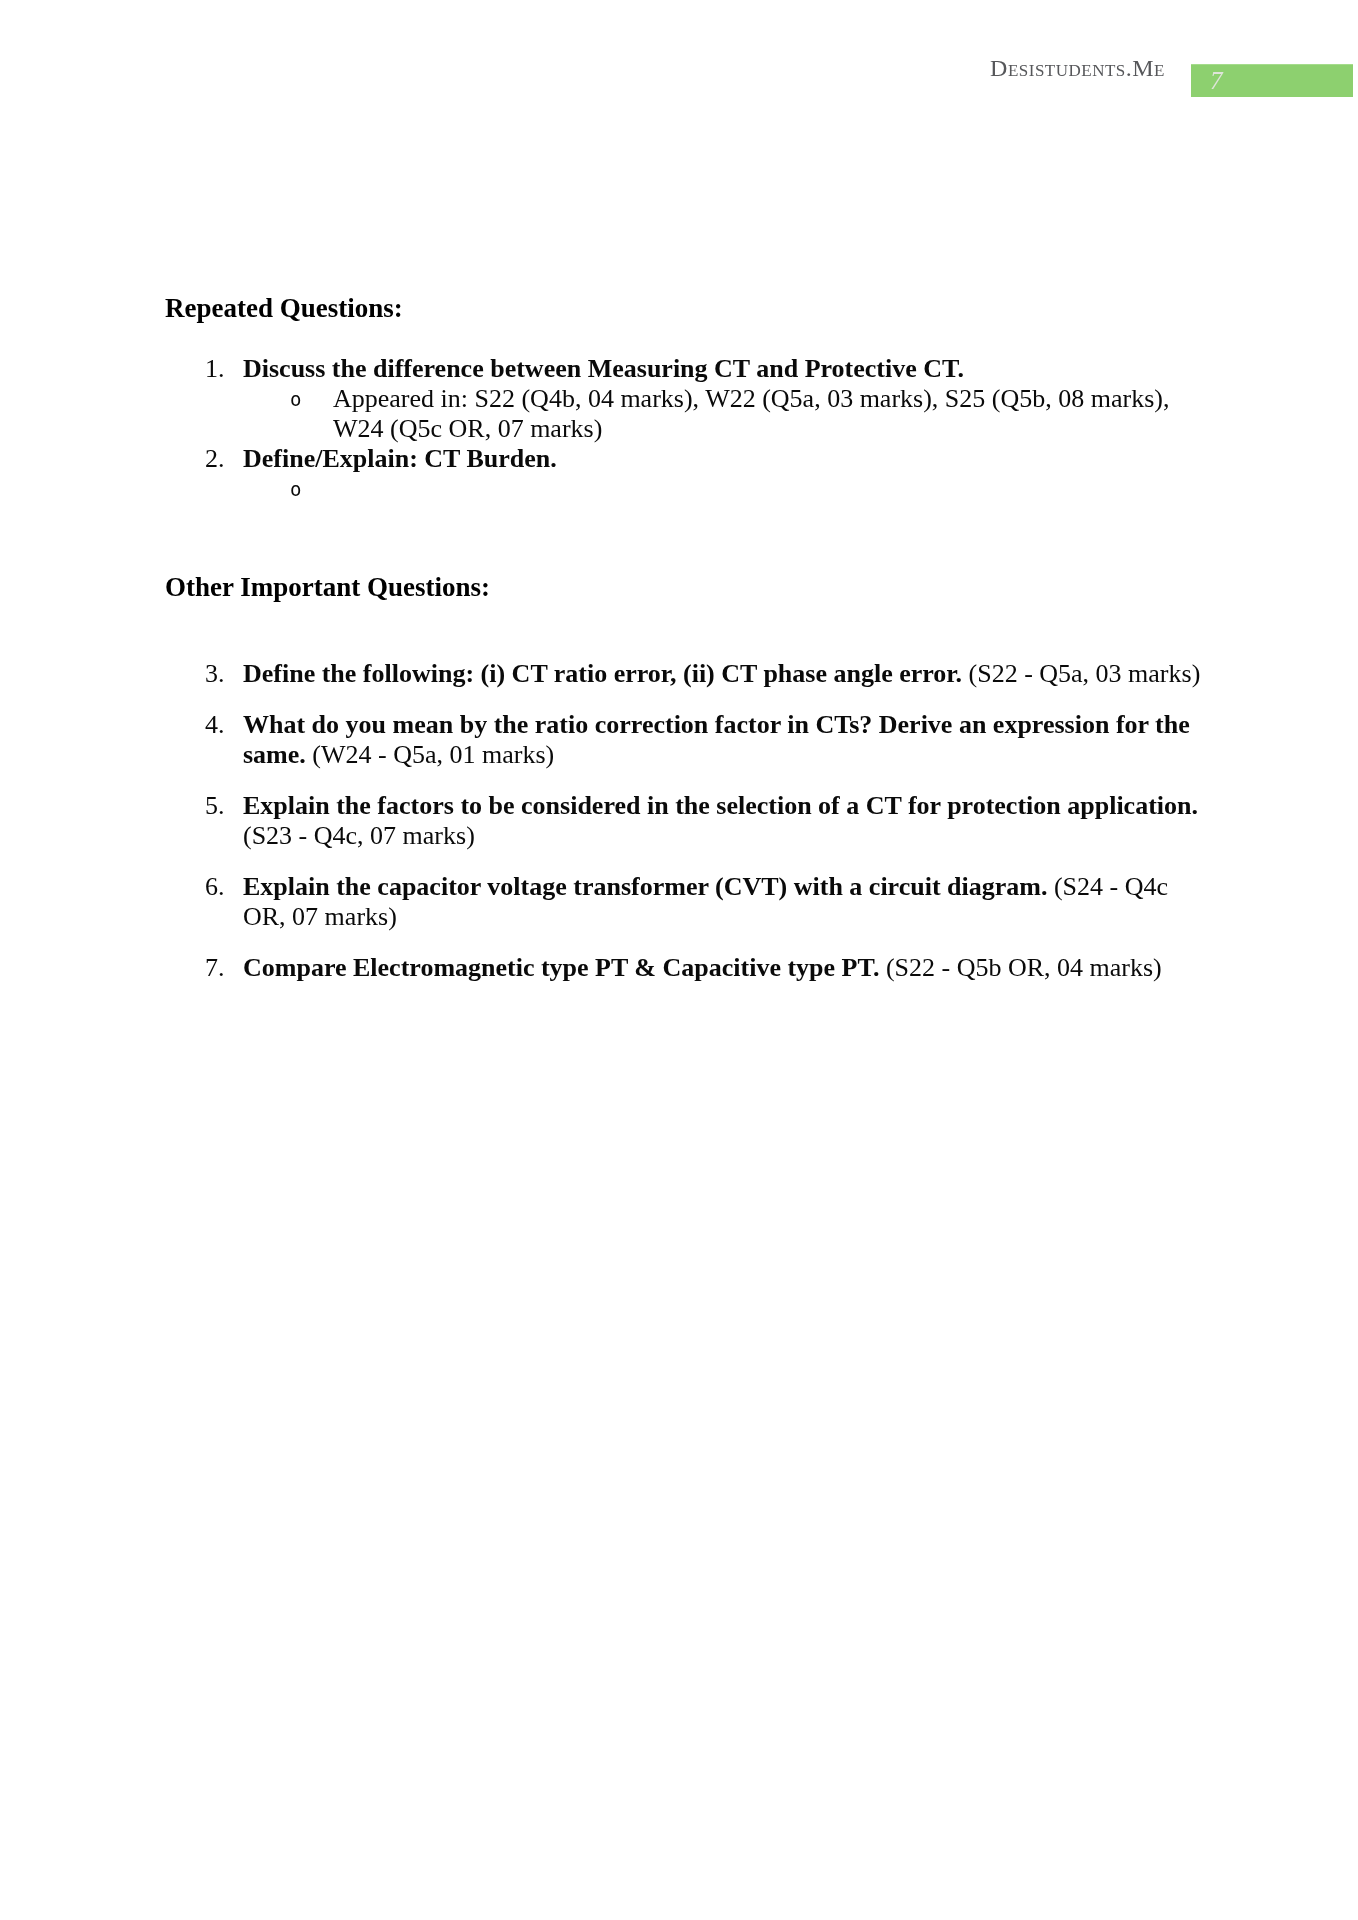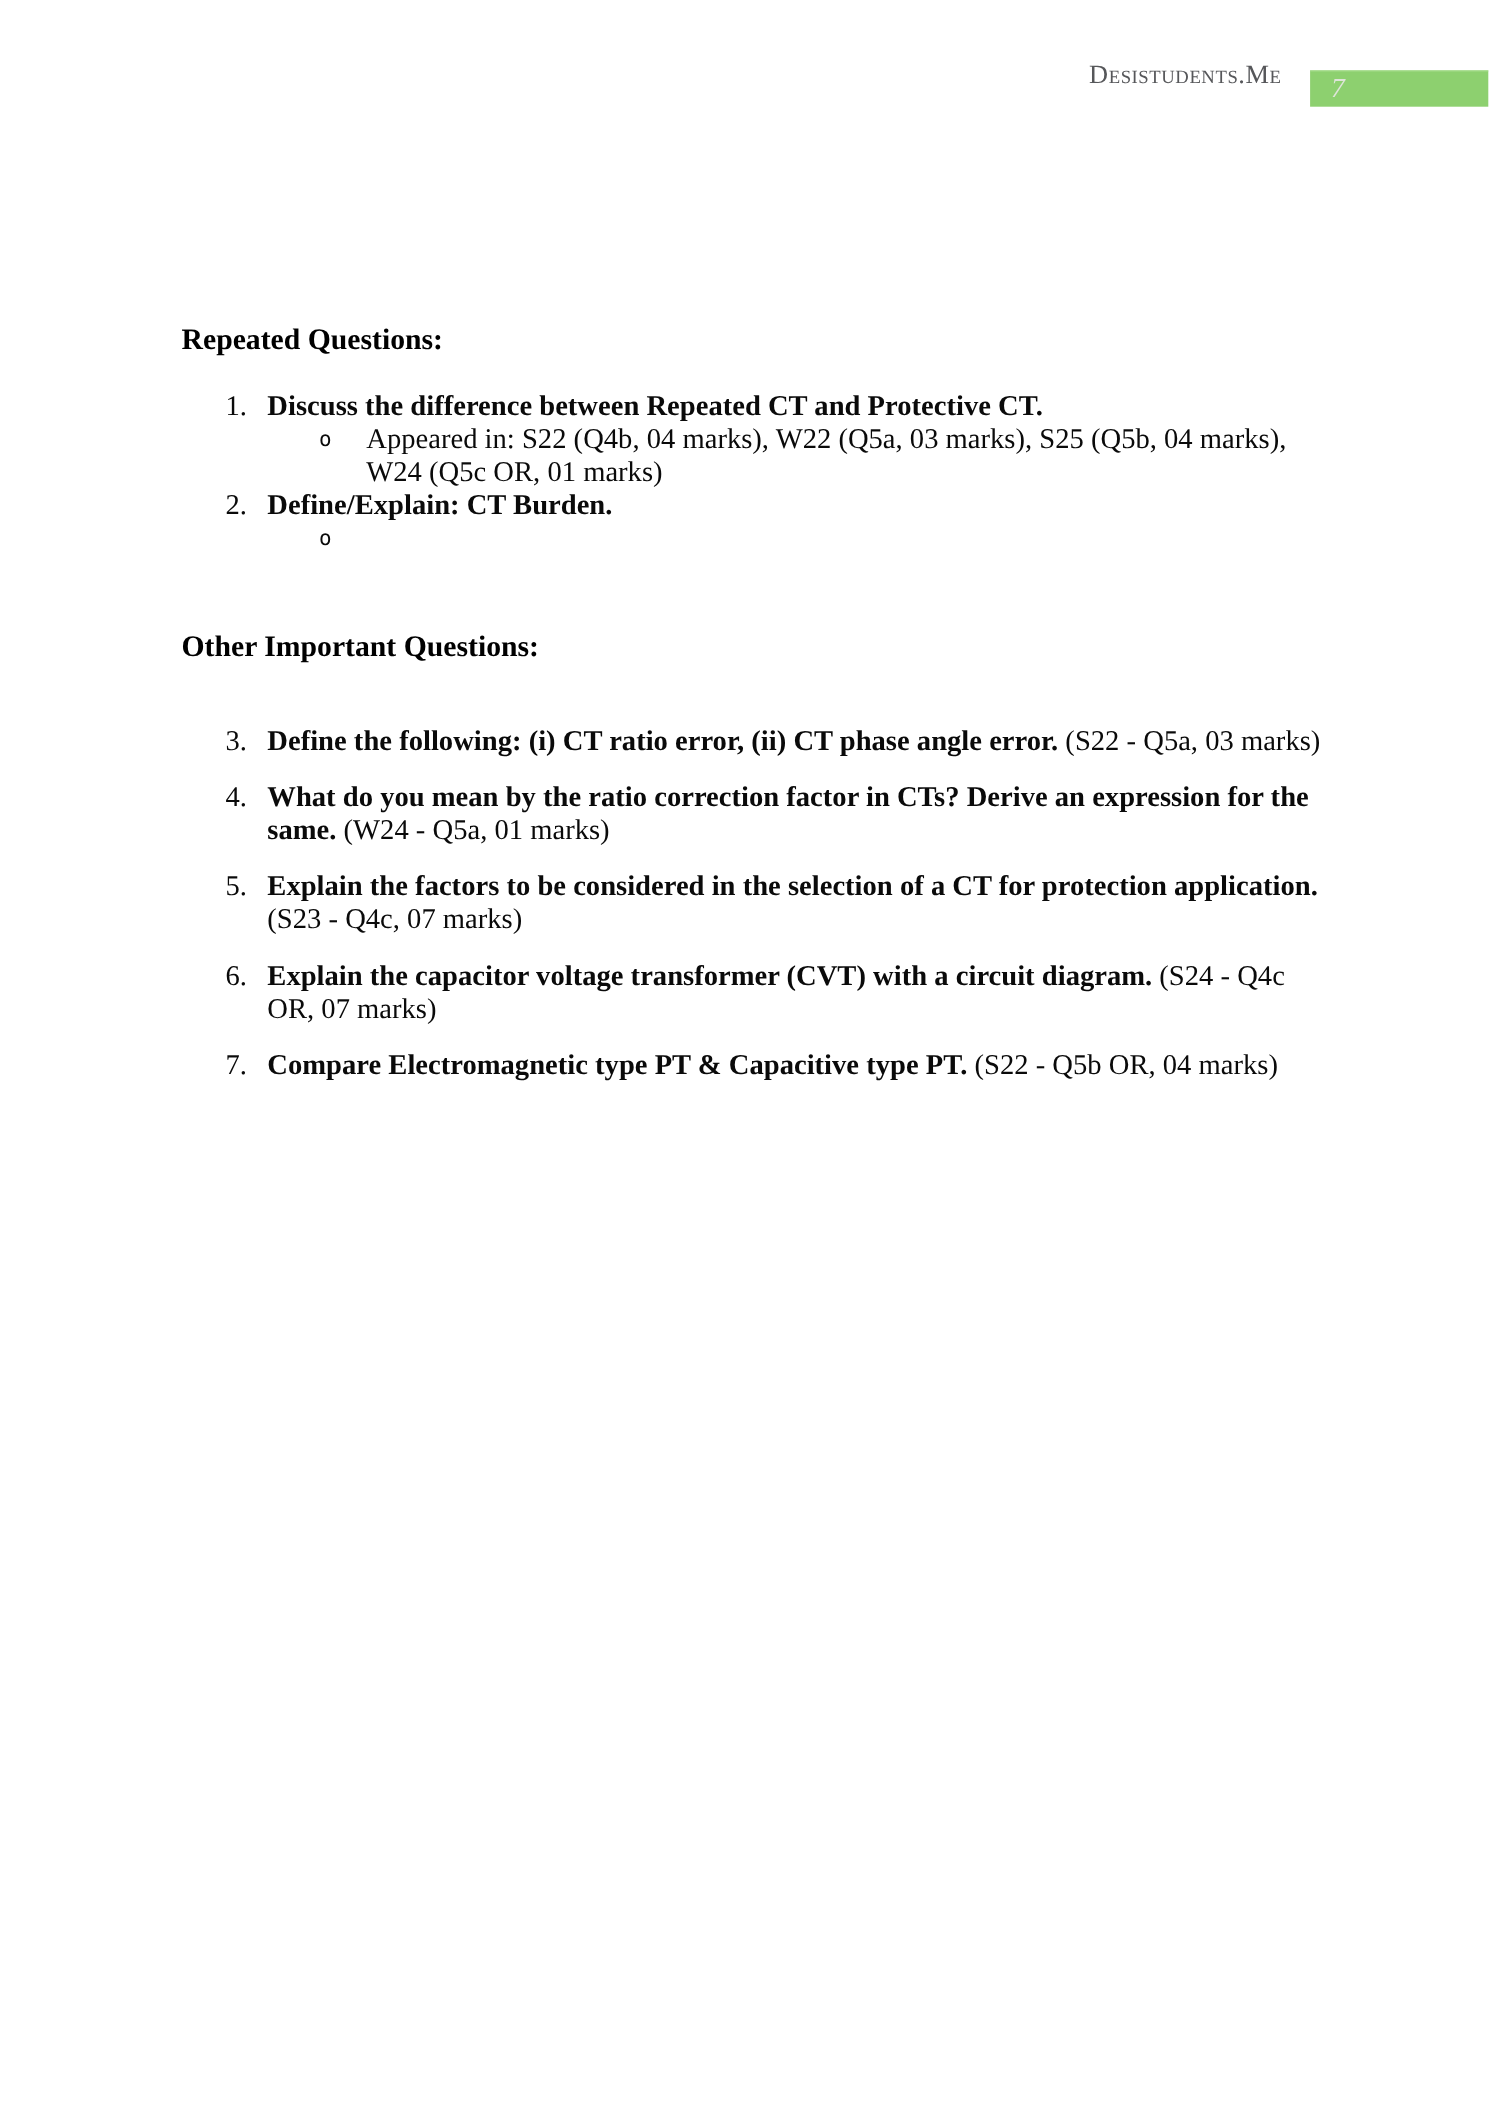"Discuss the difference between Repeated" span.b { text: Repeated -> Measuring }
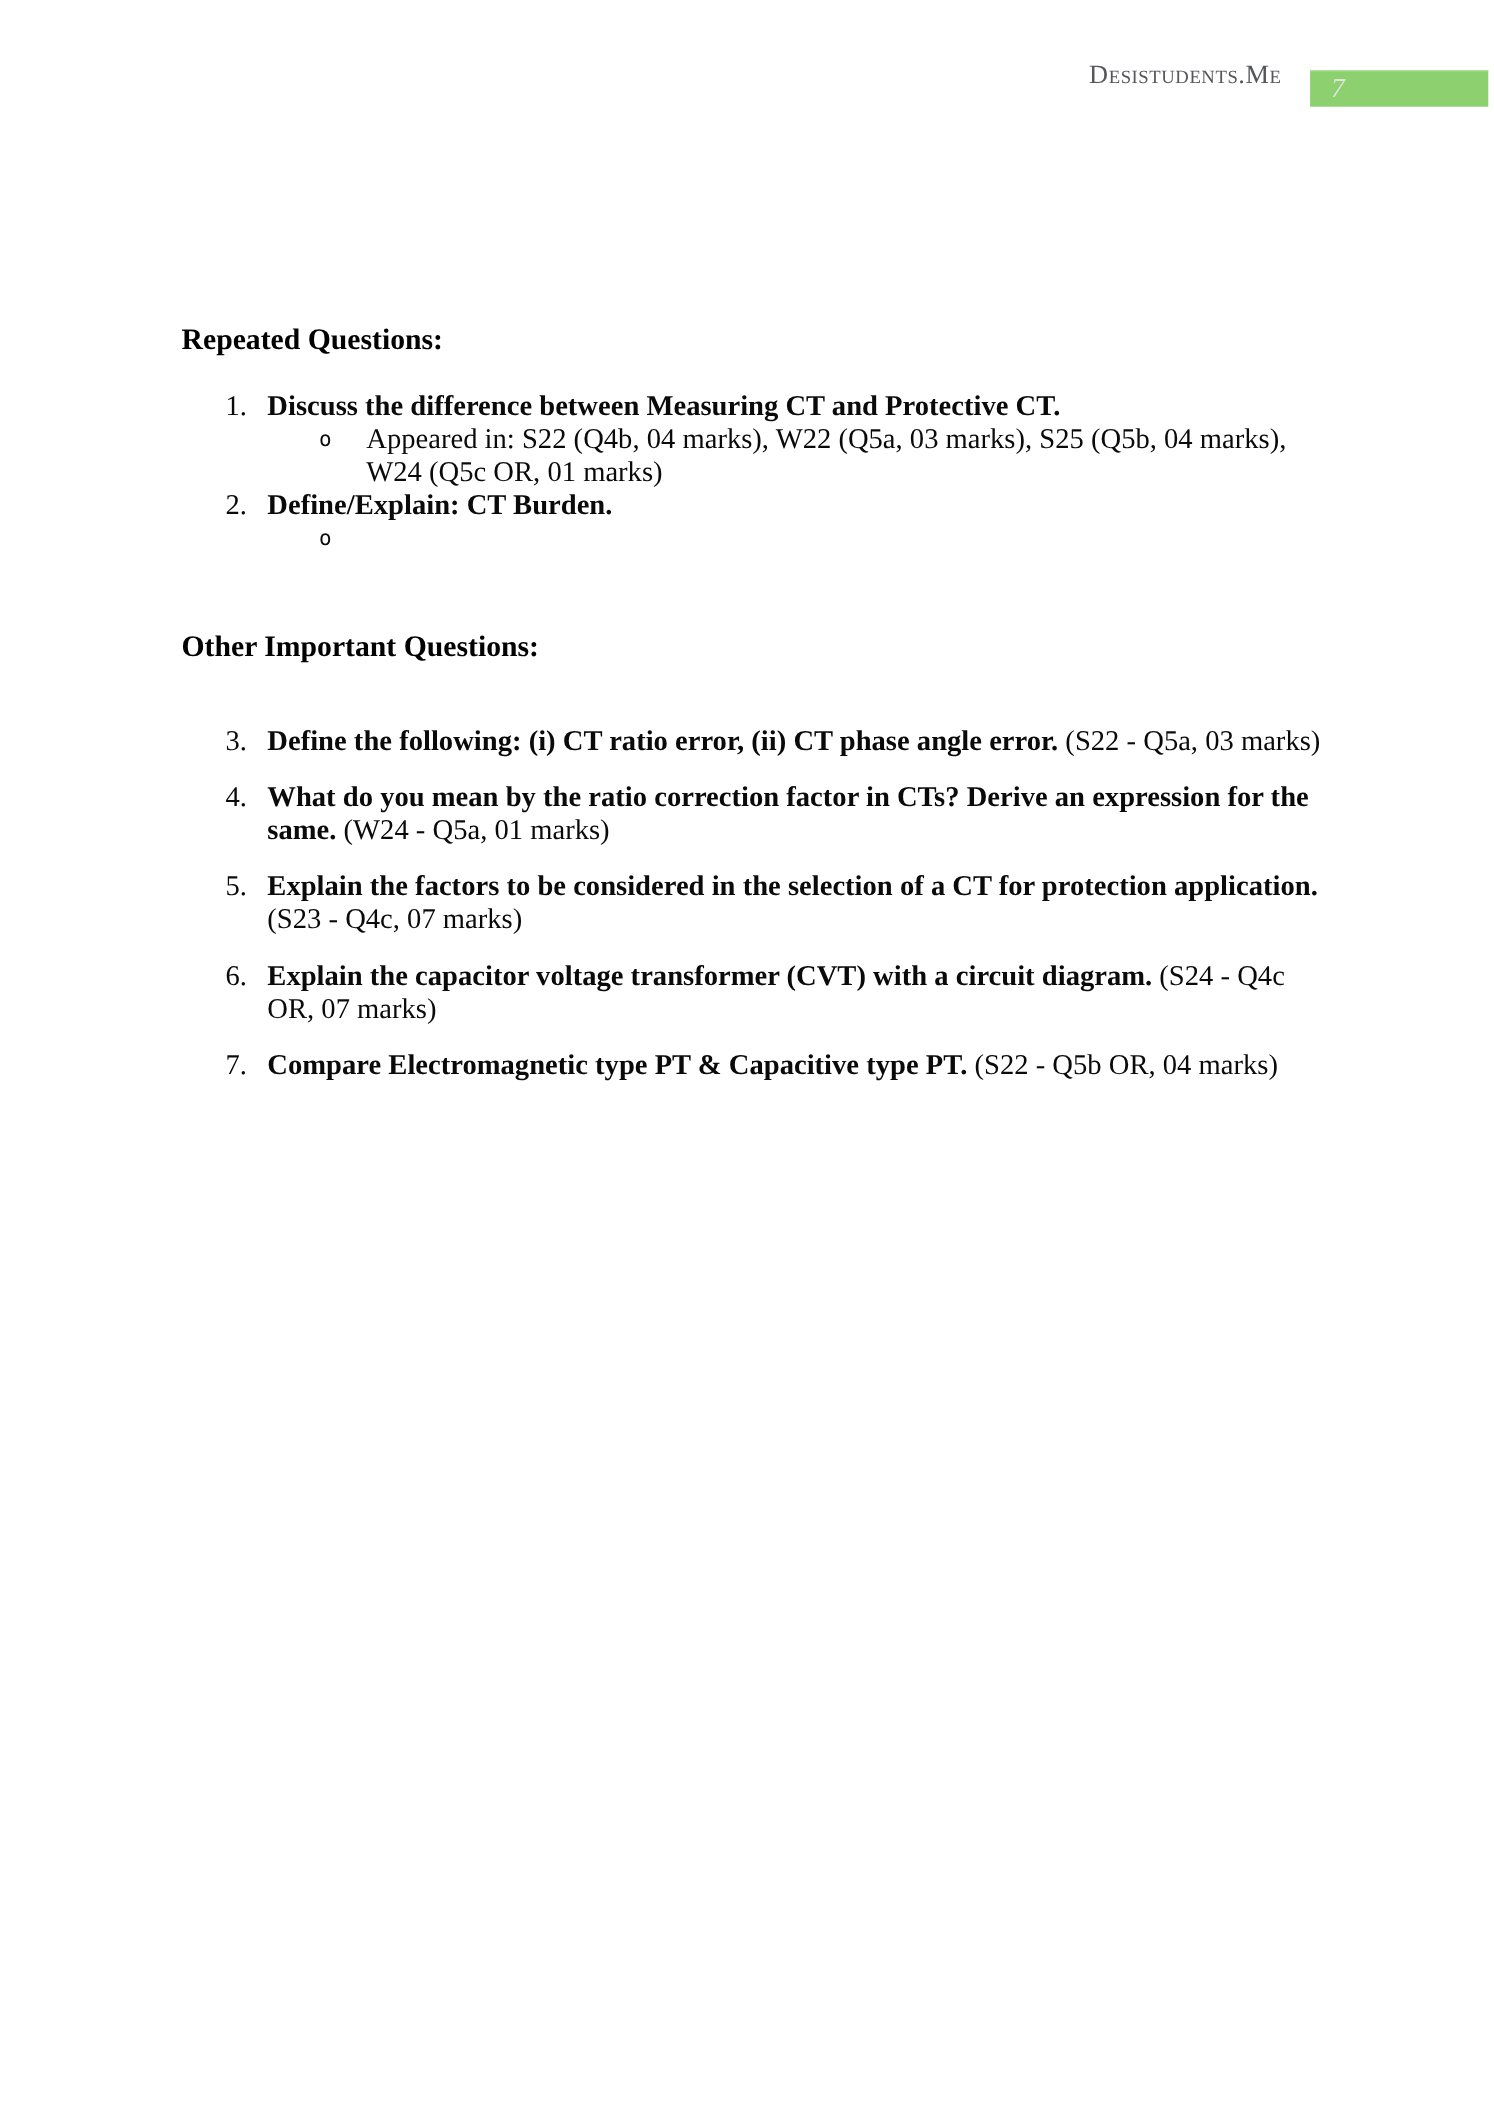"Appeared in: S22 (Q4b, 04" span.sub-text { text: 04 marks), W24 (Q5c OR, 01 -> 08 marks), W24 (Q5c OR, 07 }
